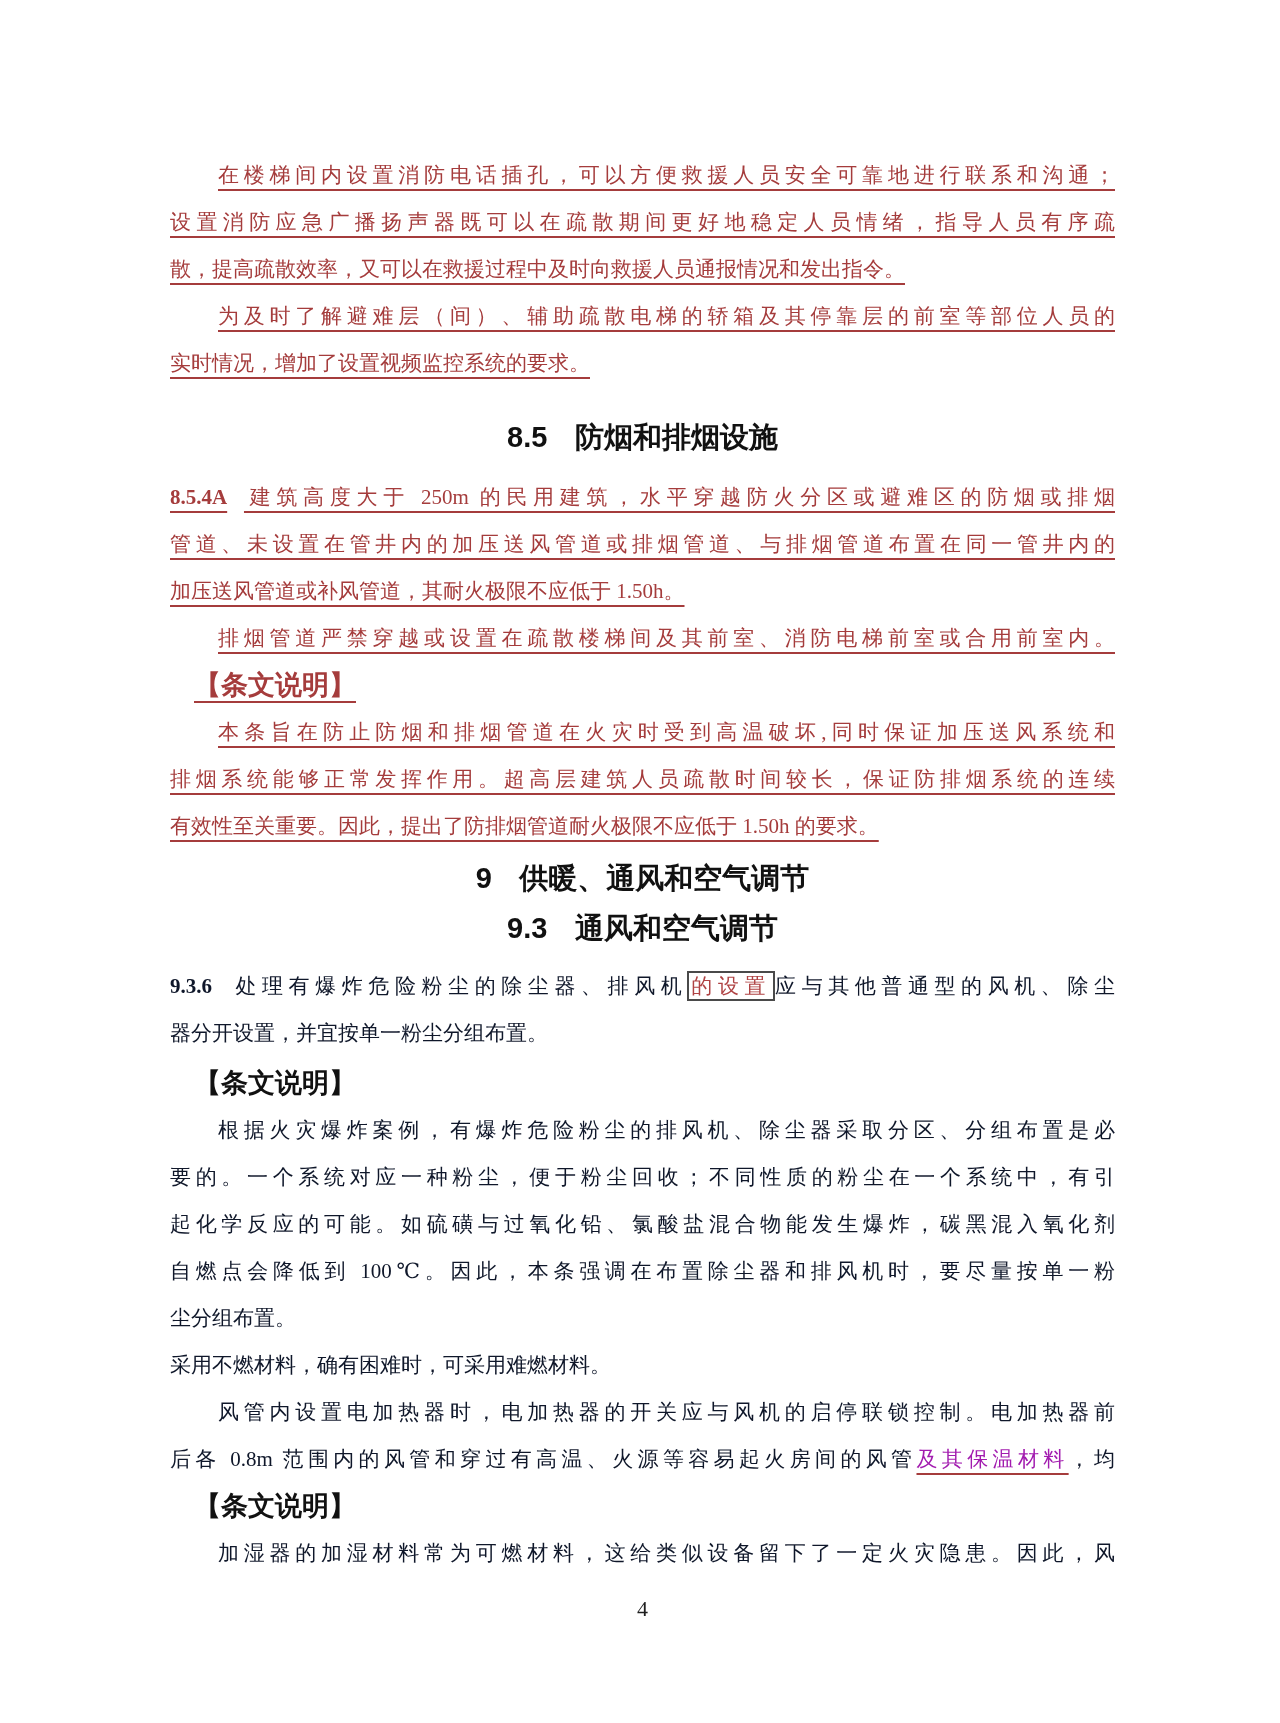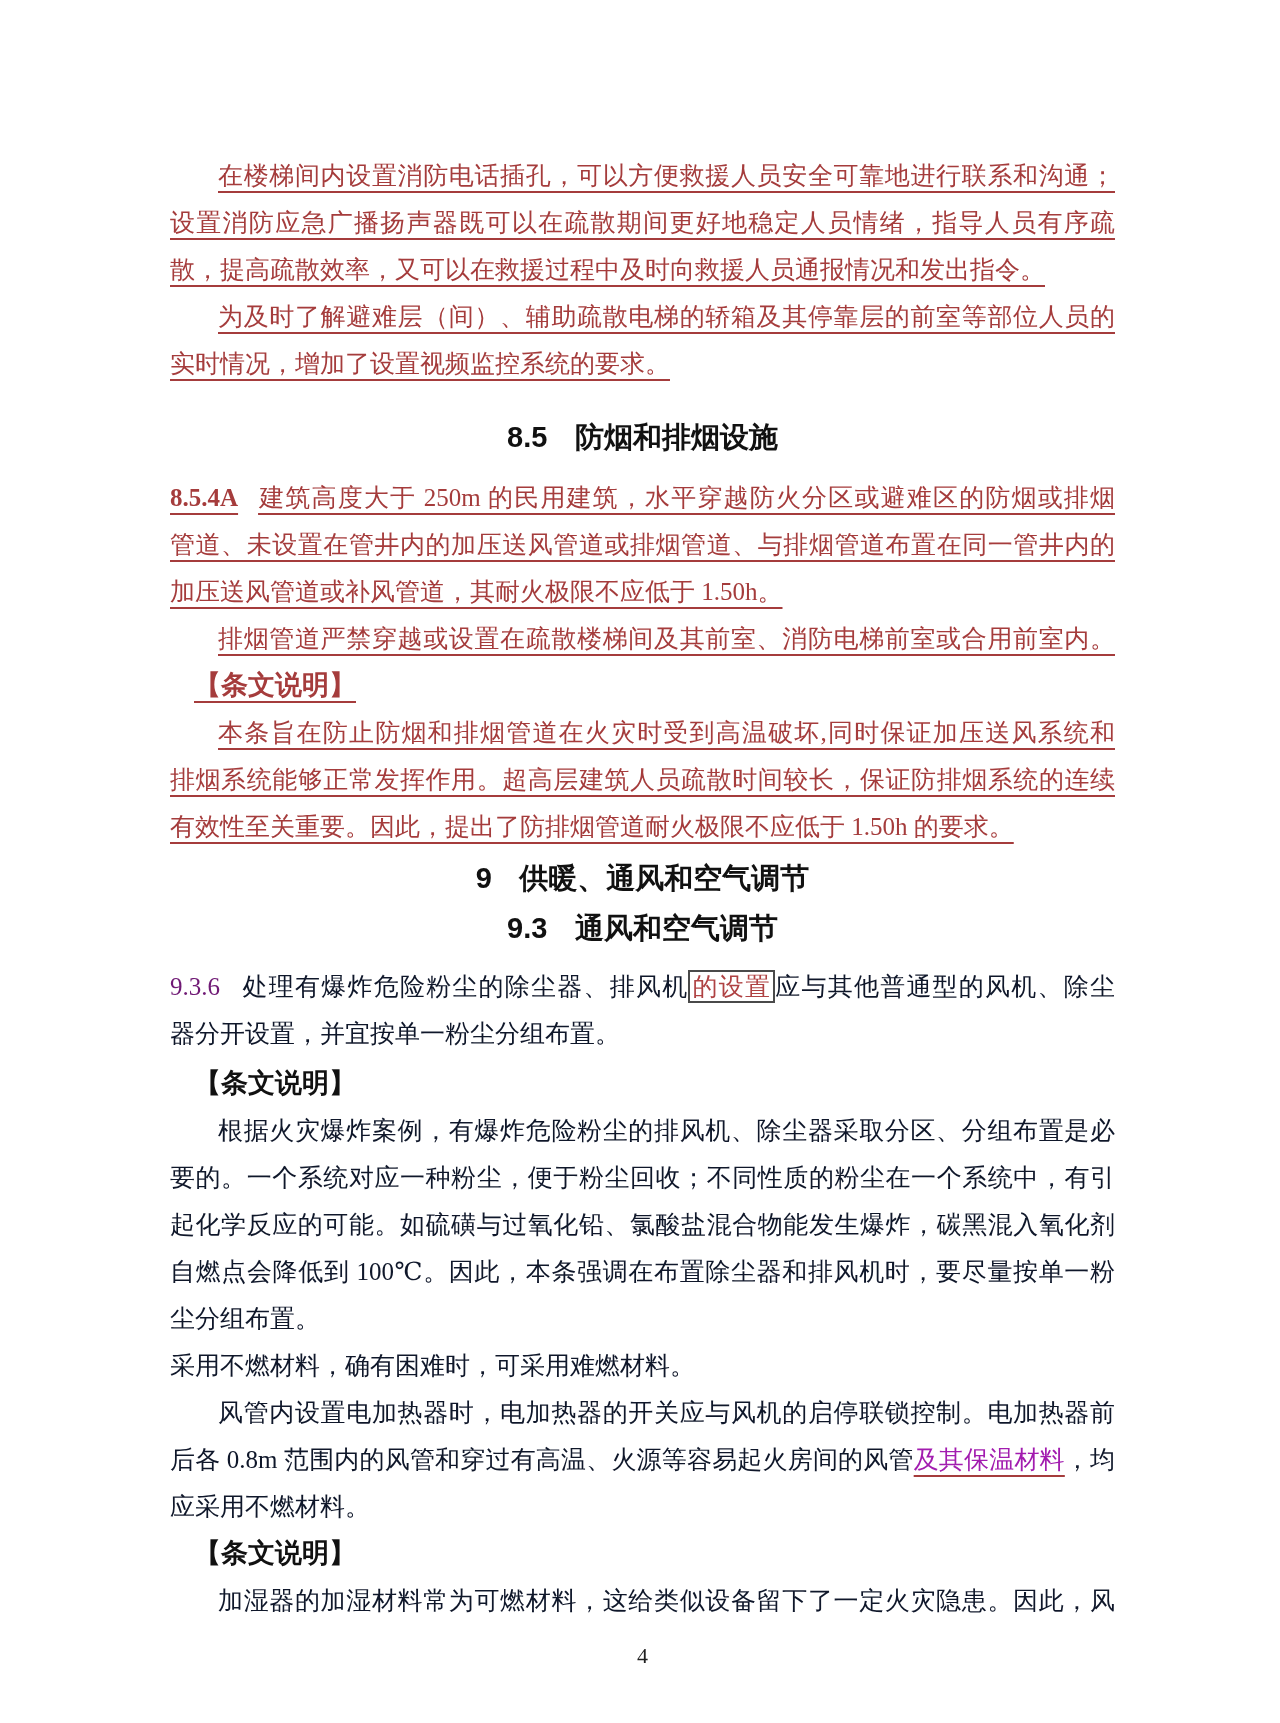"在楼梯间内设置消防电话插孔，可以方便救援人员安全可靠地进行联系和沟通；" .line { font-size: 25px -> 21px }
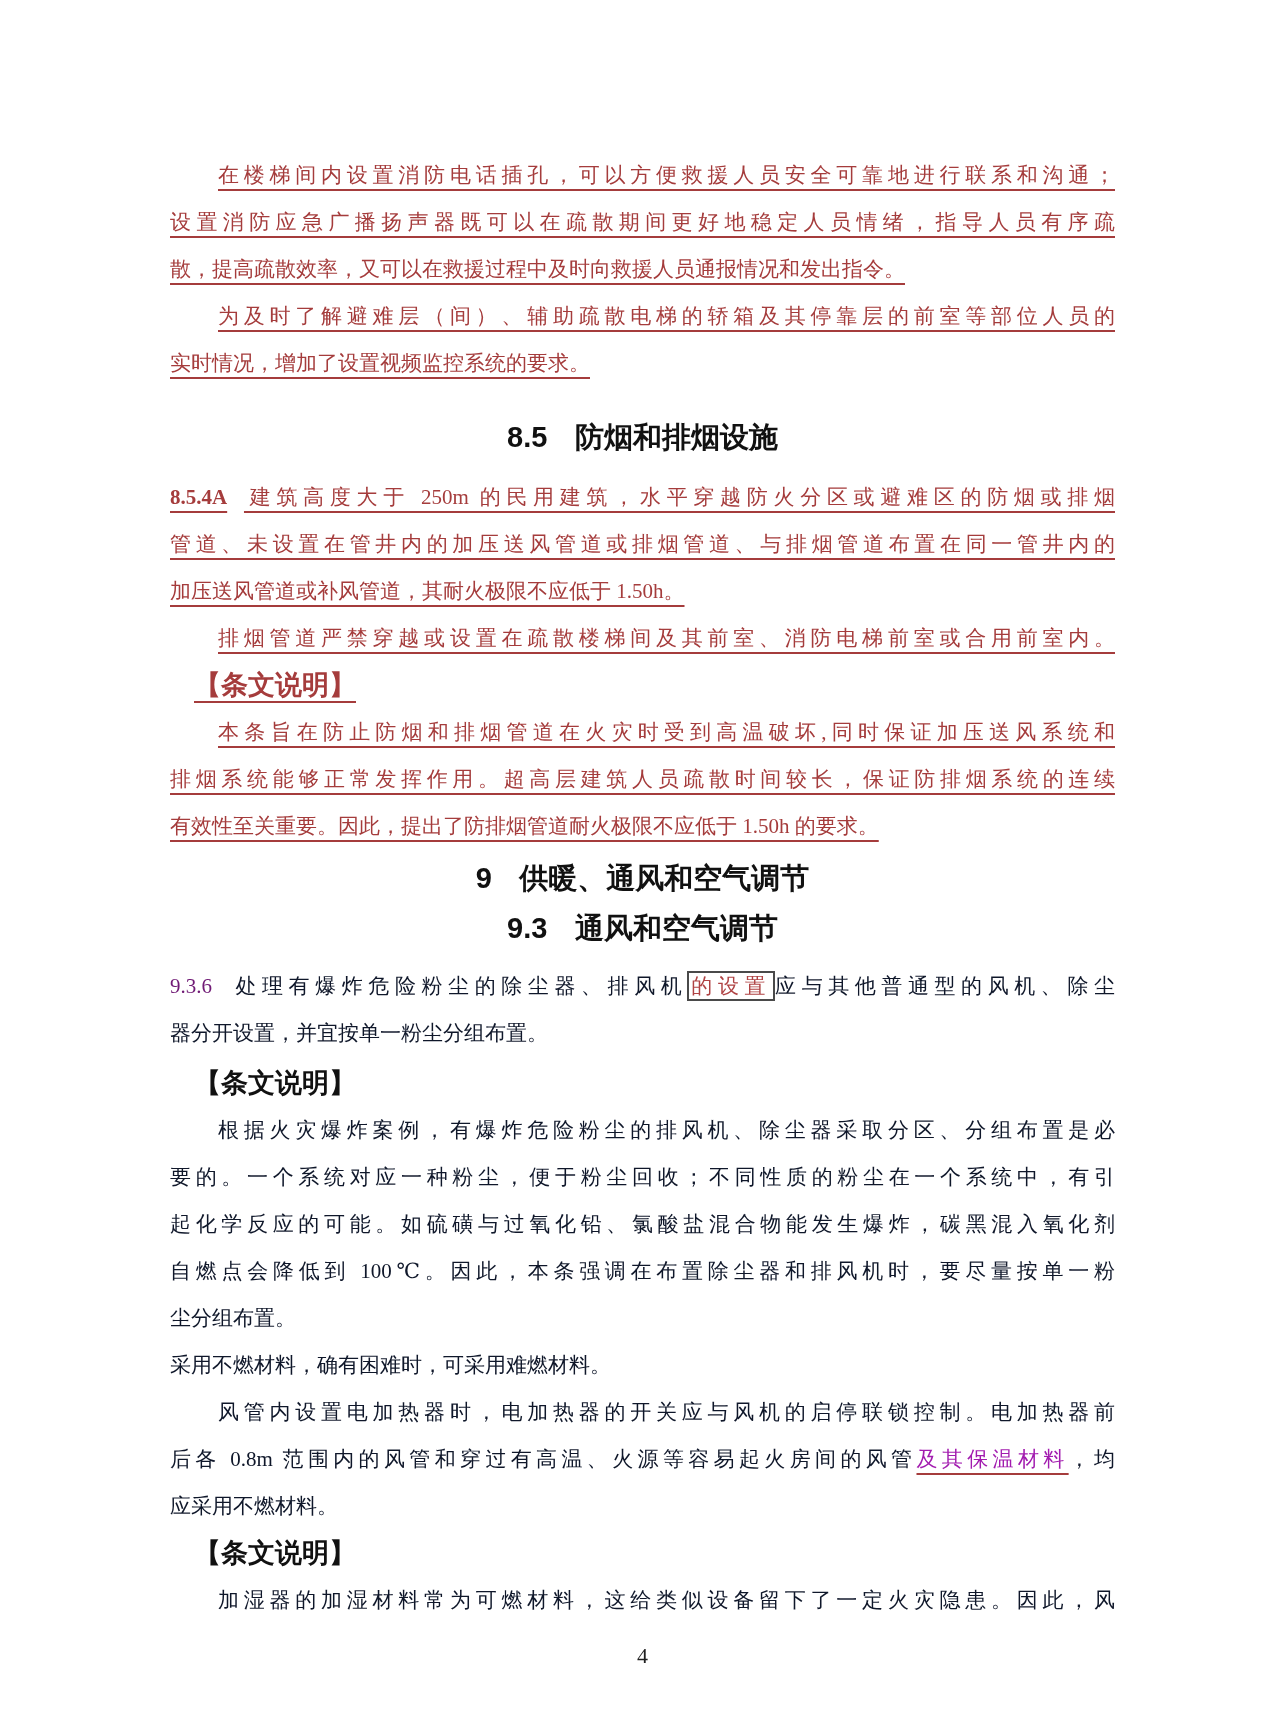"9.3.6" .seg-bn { color: #701a75 -> #0f172a; font-weight: normal -> bold }
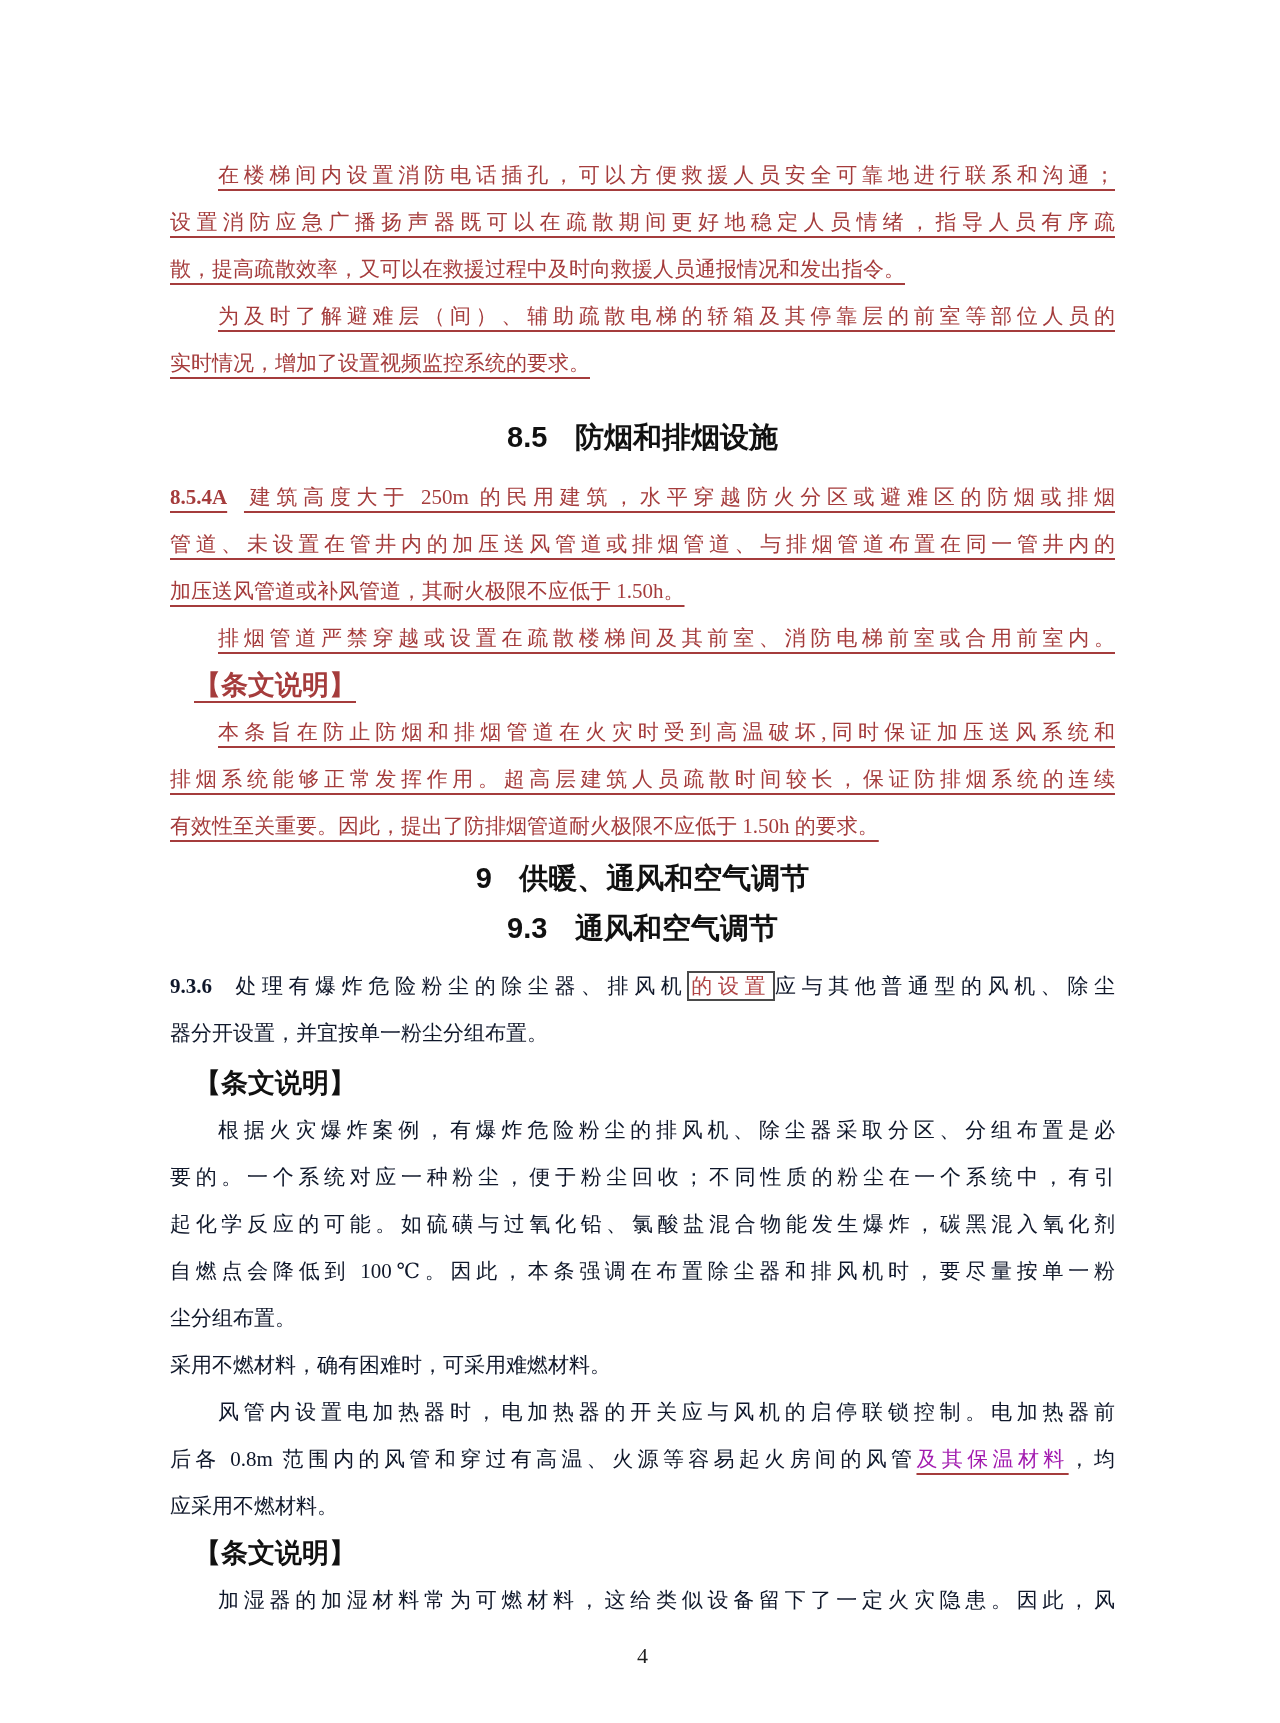"应采用不燃材料。" div.line { html: <div><span>应采用不燃材料。</span></div> -> none }
